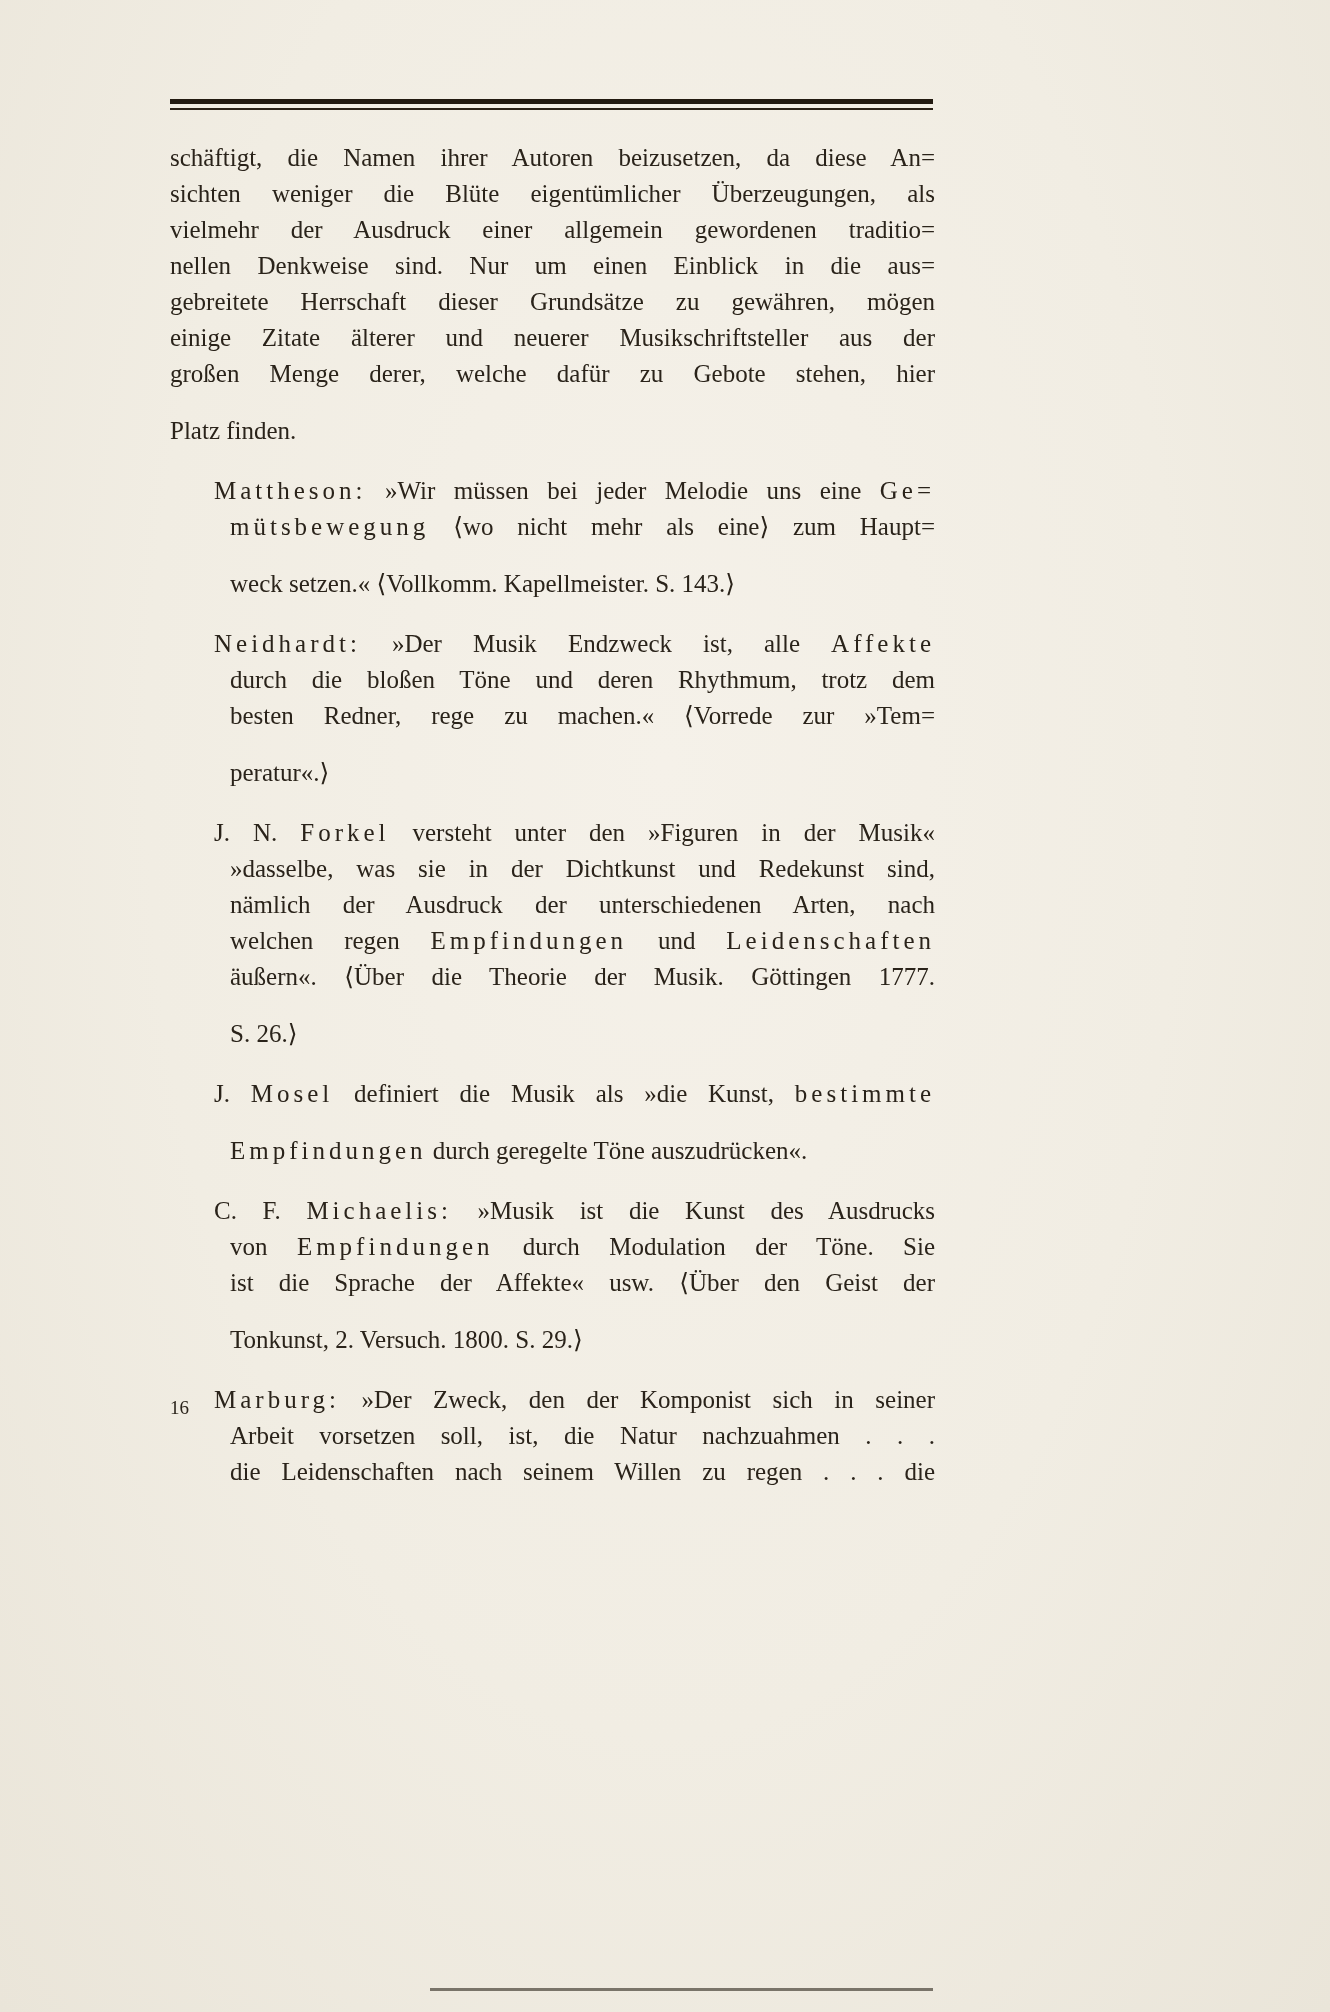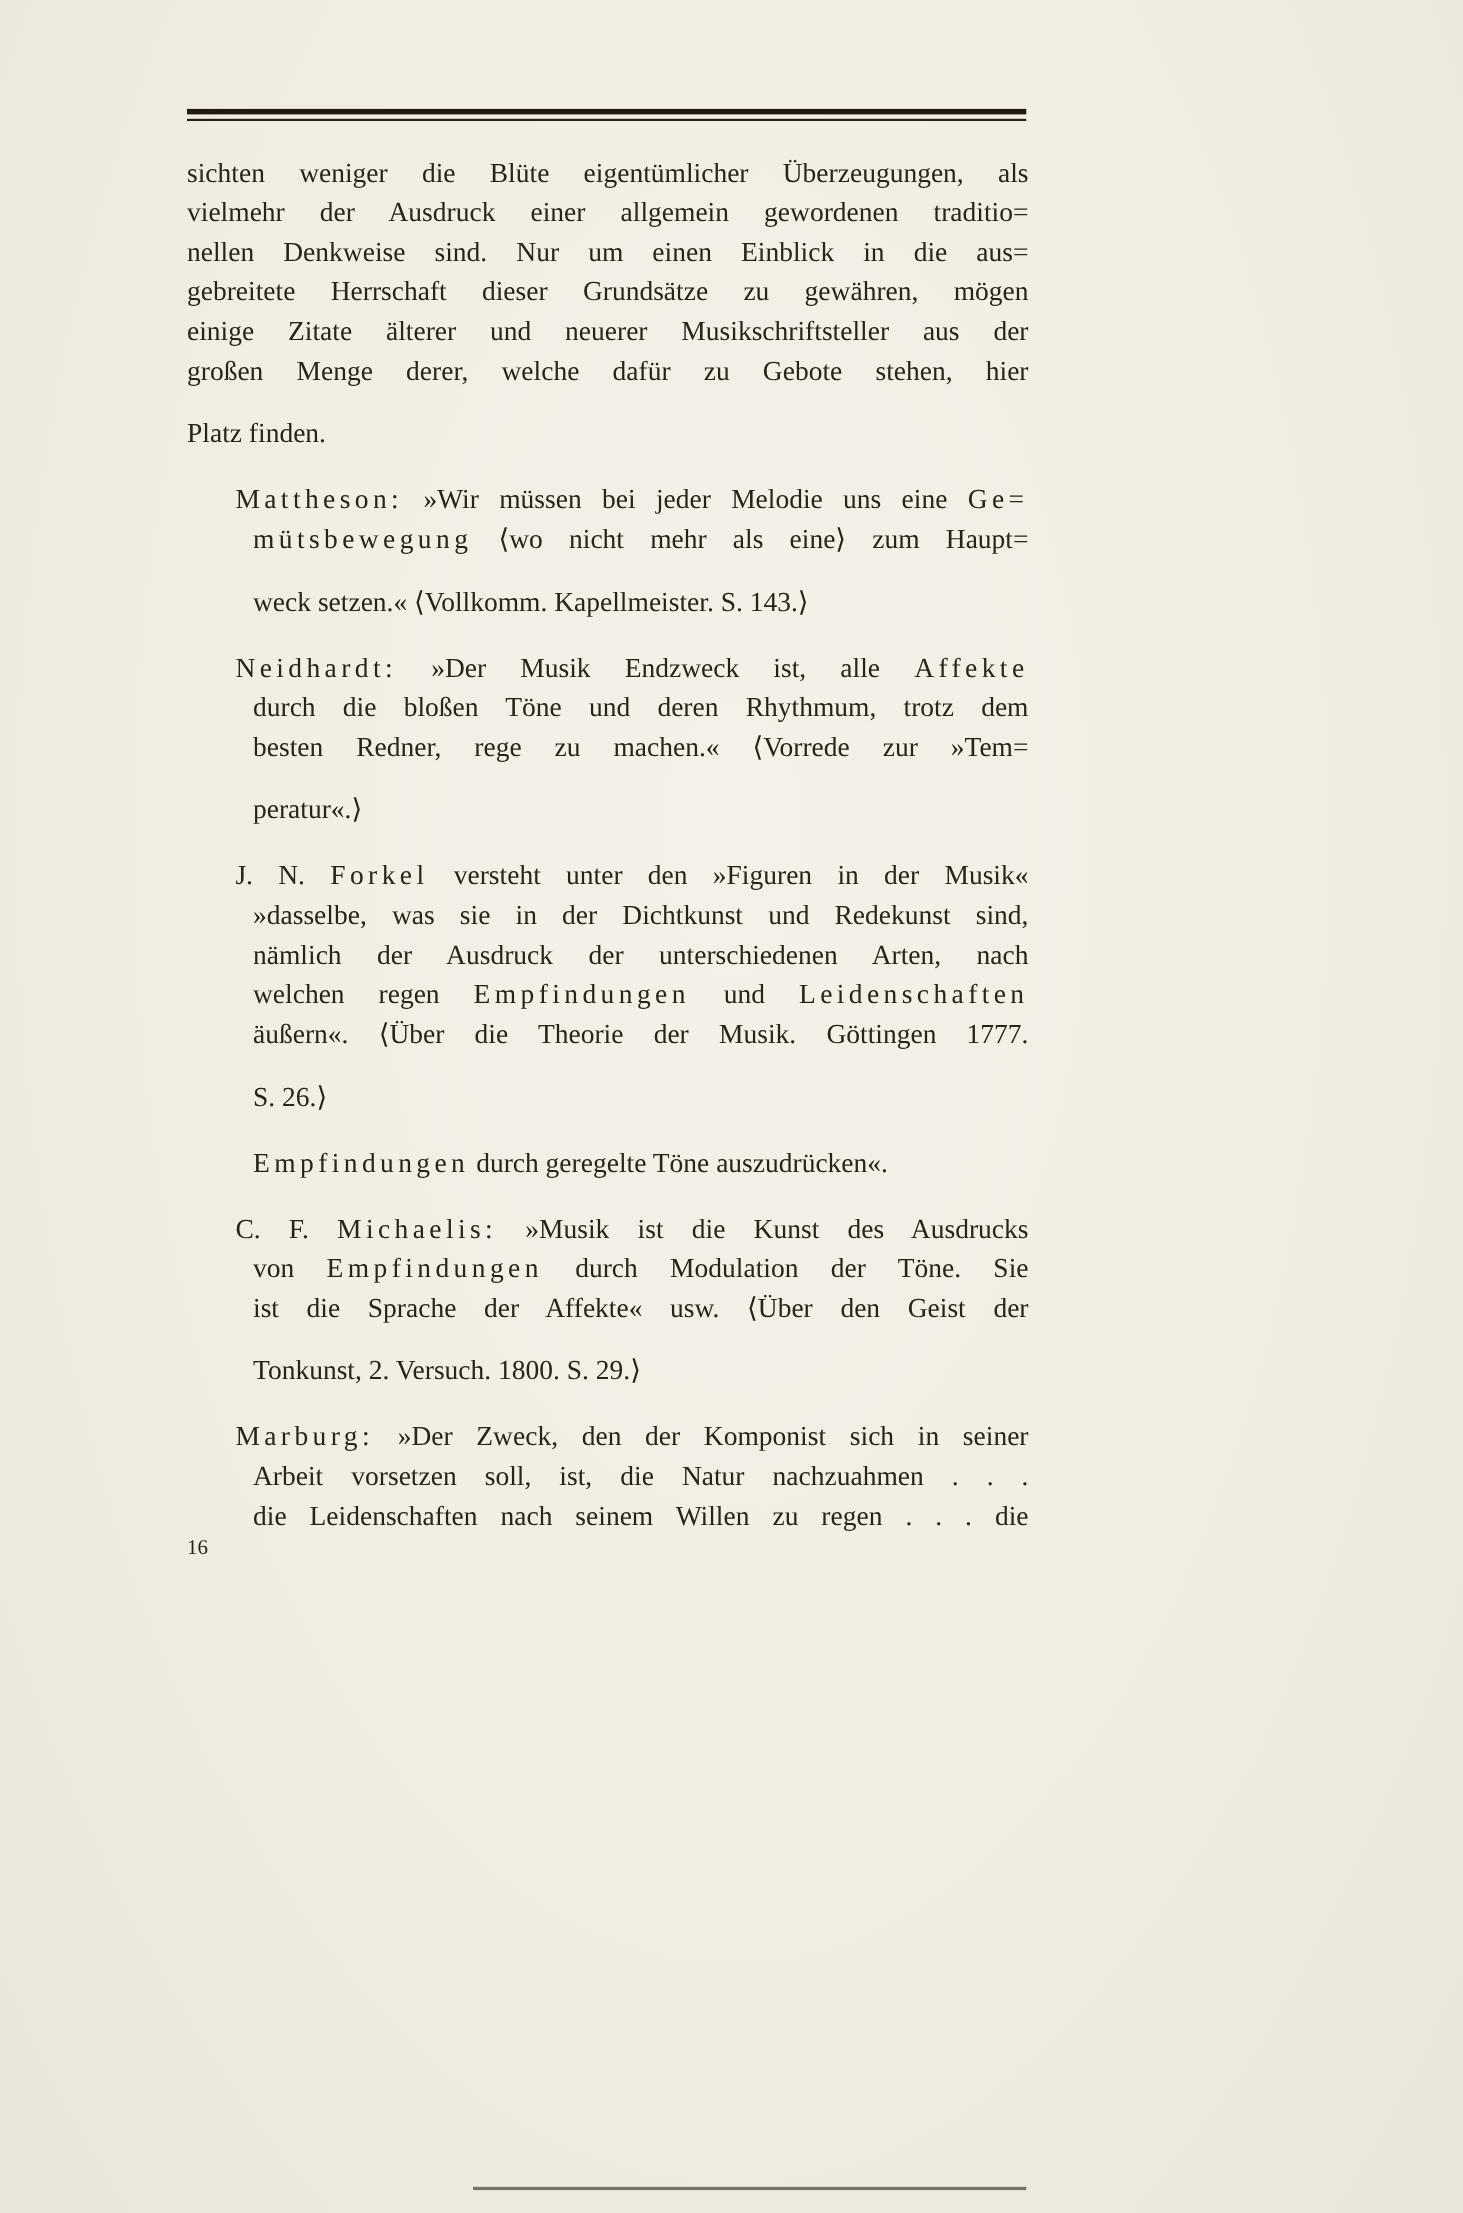"schäftigt, die Namen ihrer Autoren" div.line { html: none -> <div><span>schäftigt, die Namen ihrer Autoren beizusetzen, da diese An=</span></div> }
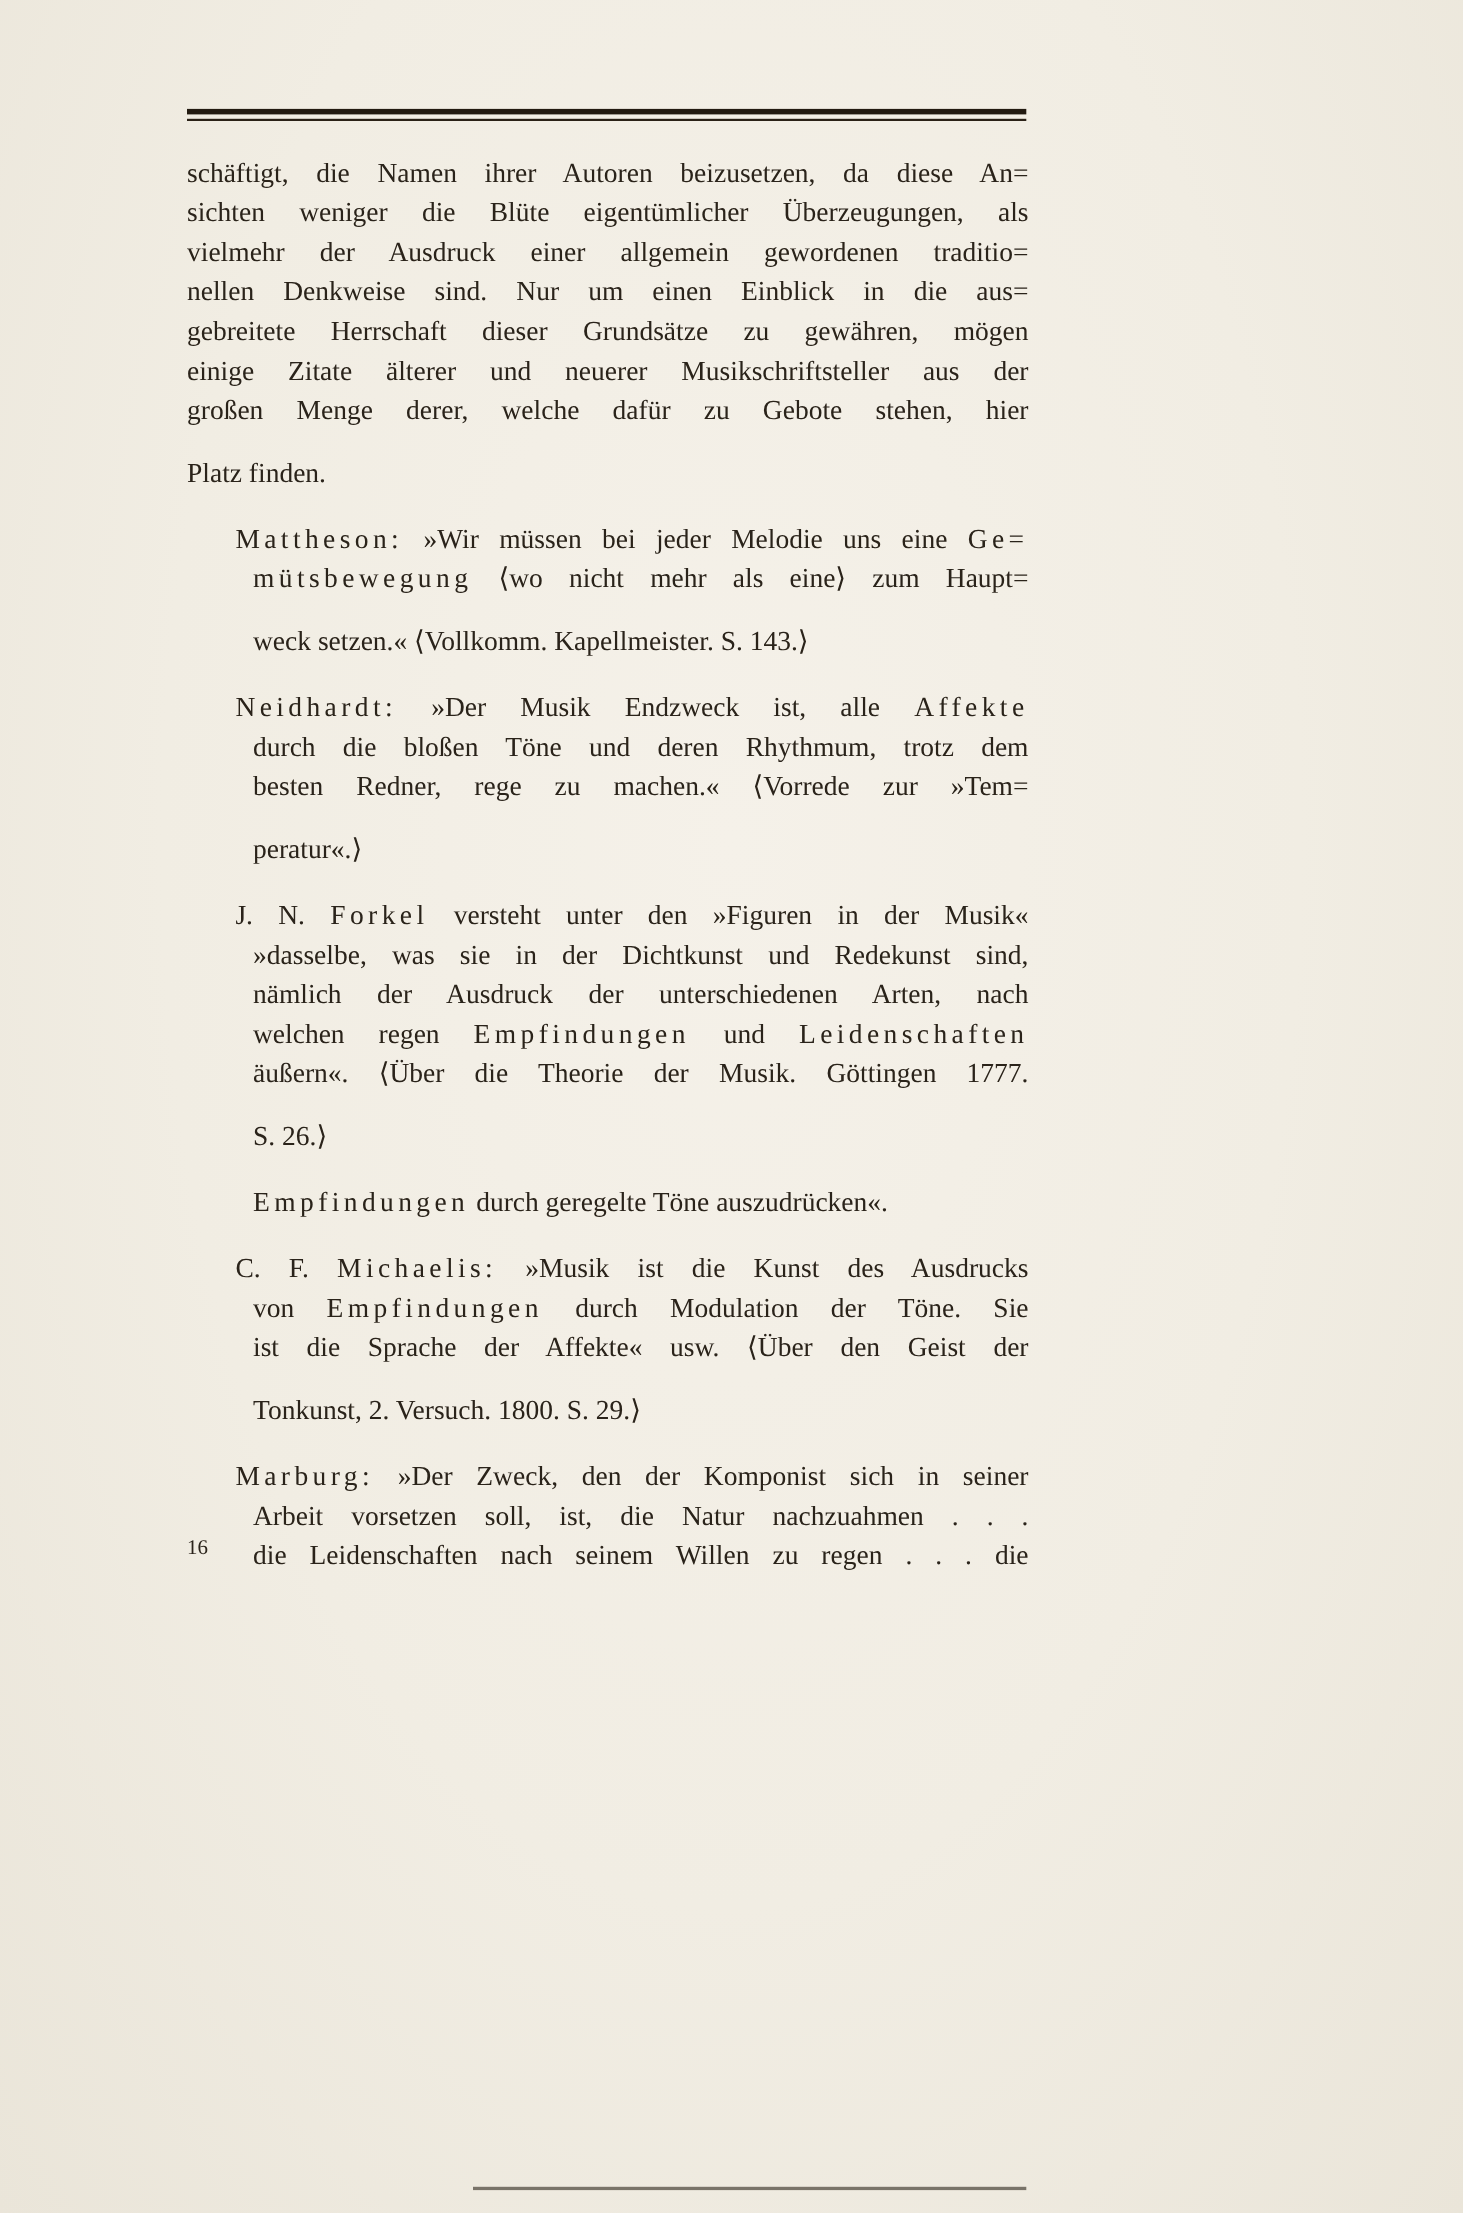"J. Mosel definiert die Musik" div.line { html: none -> <div><span>J. </span><span>Mosel</span><span> definiert die Musik als »die Kunst, </span><span>bestimmte</span></div> }
